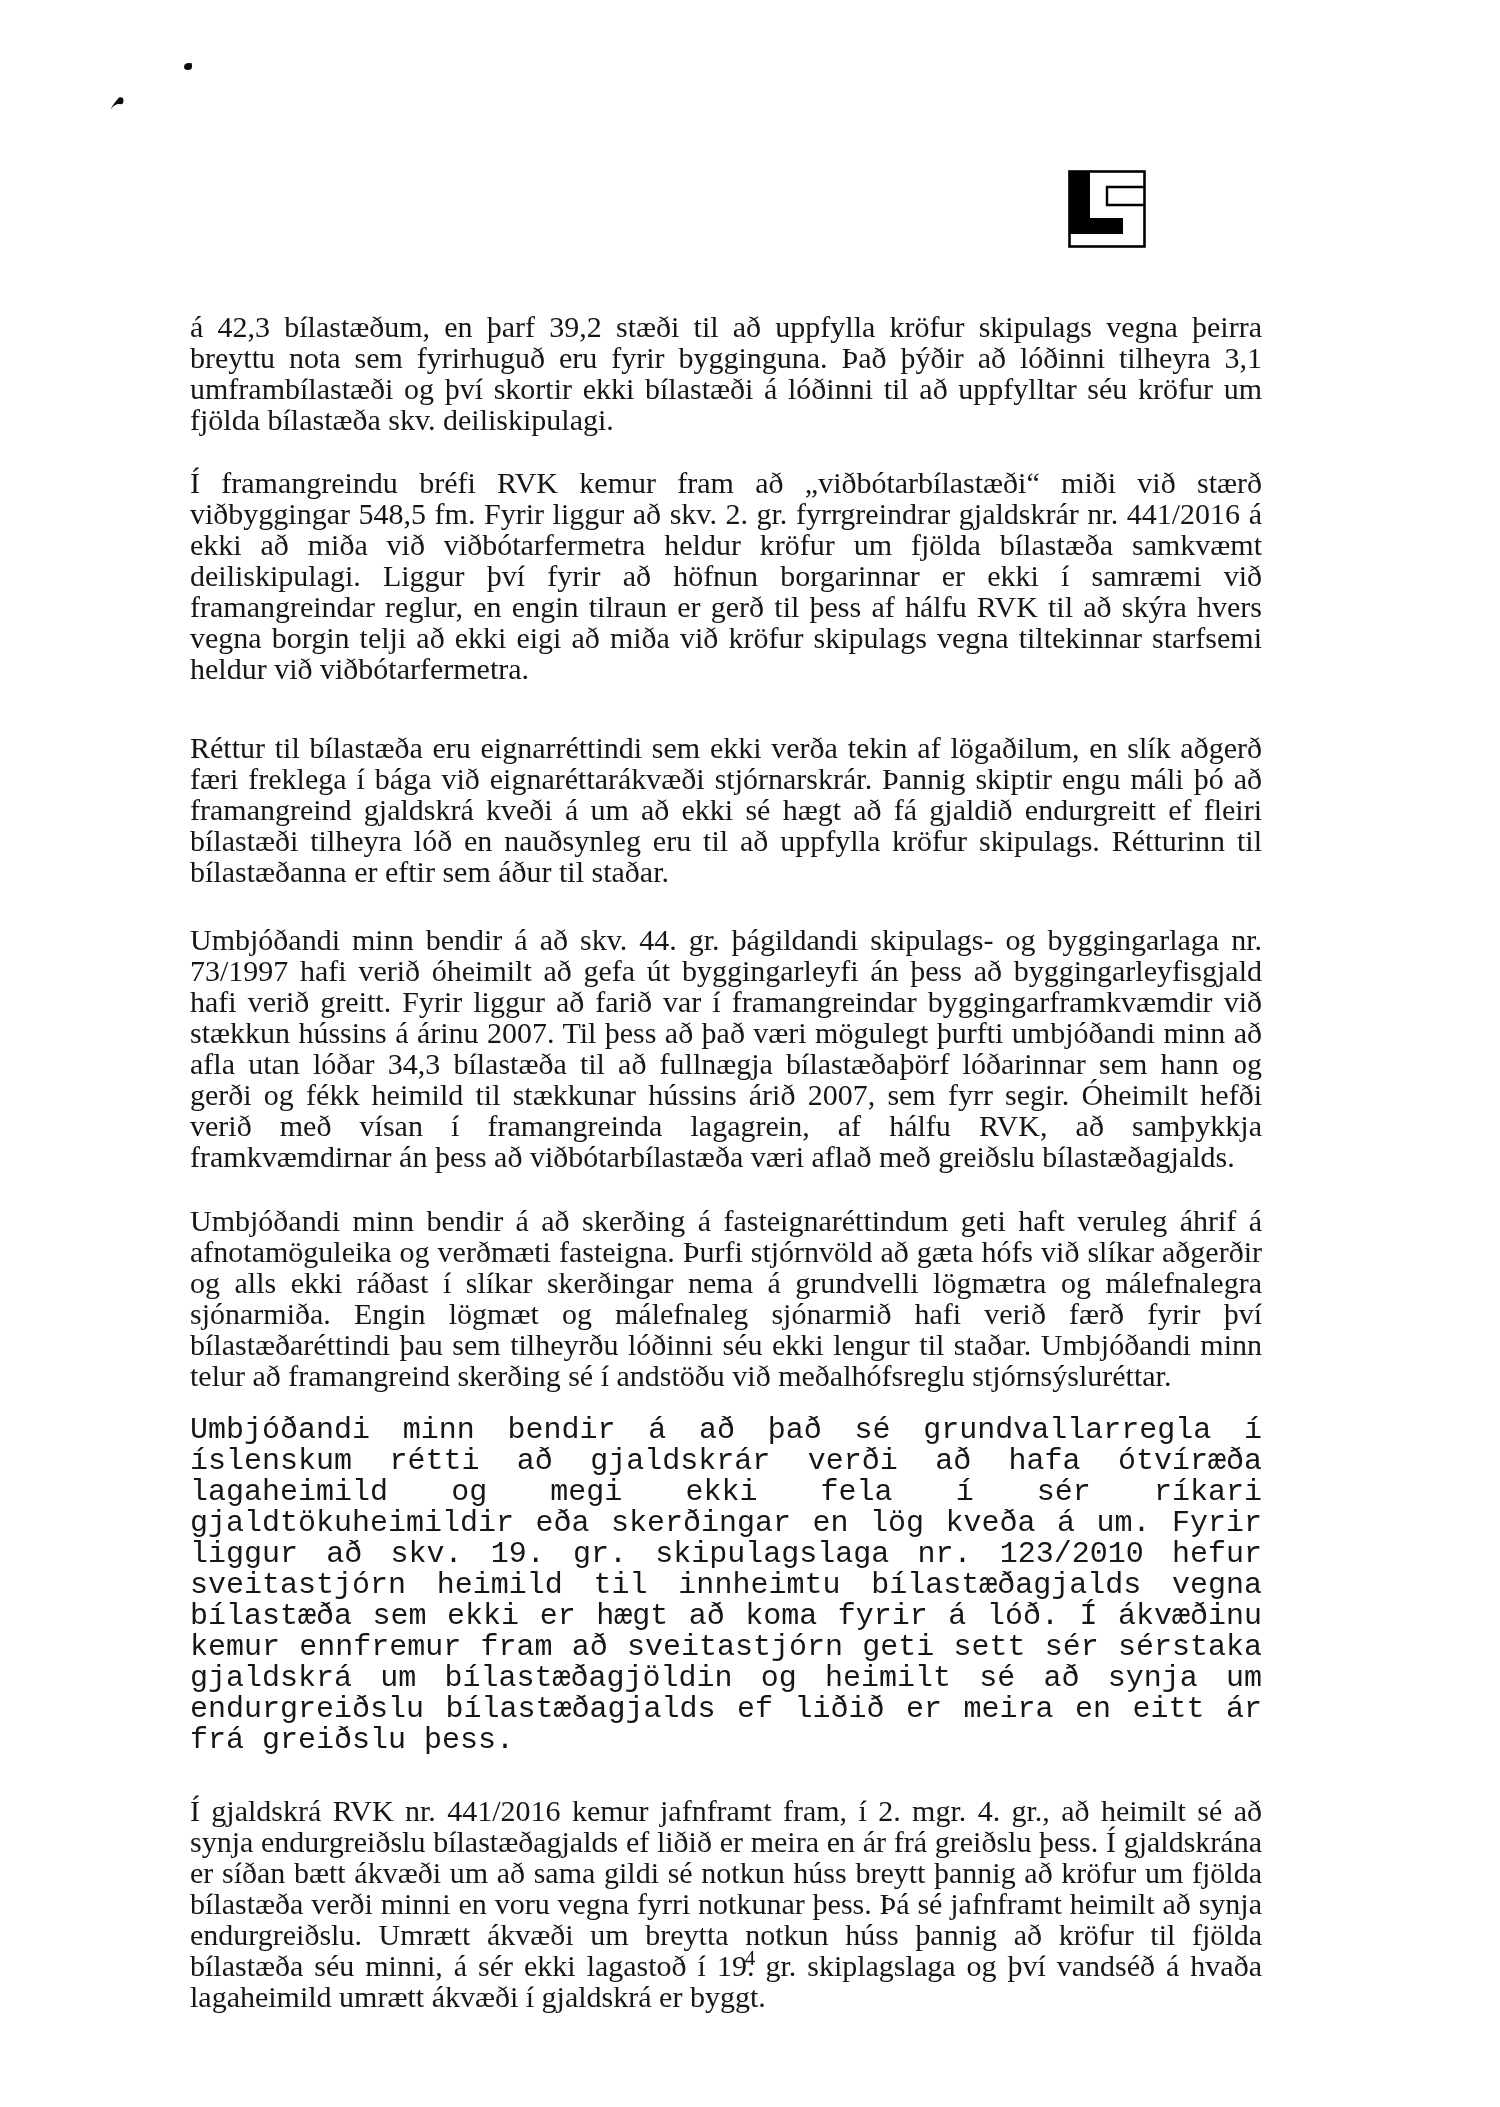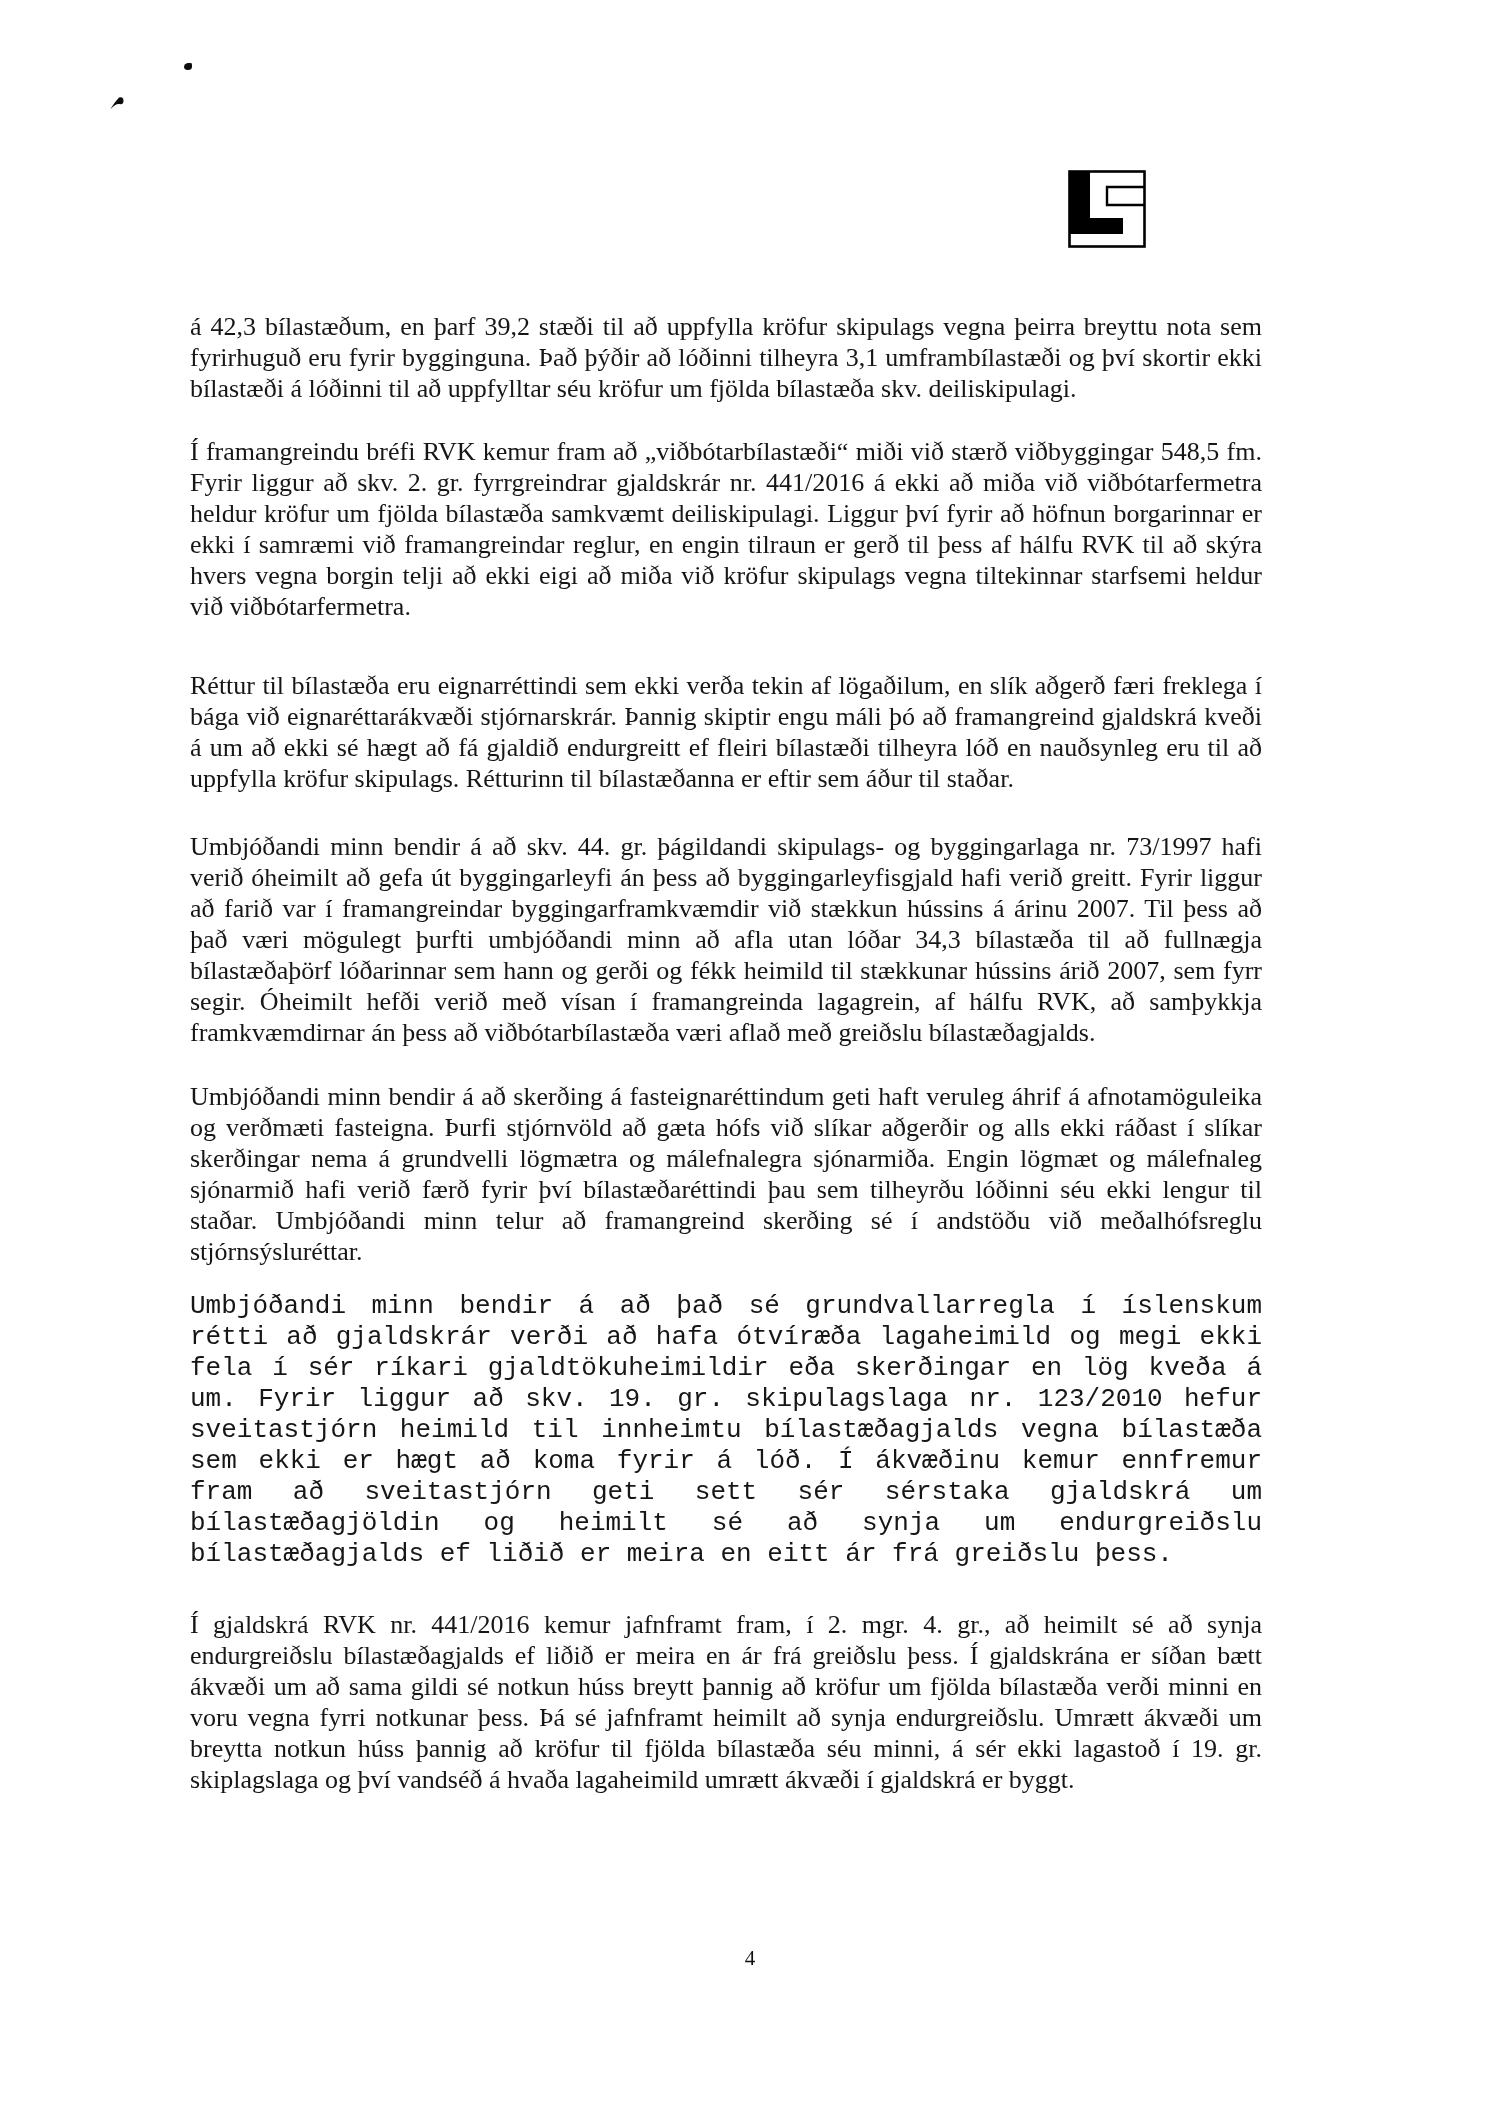"á 42,3 bílastæðum, en þarf" .content p { font-size: 26px -> 30px }
